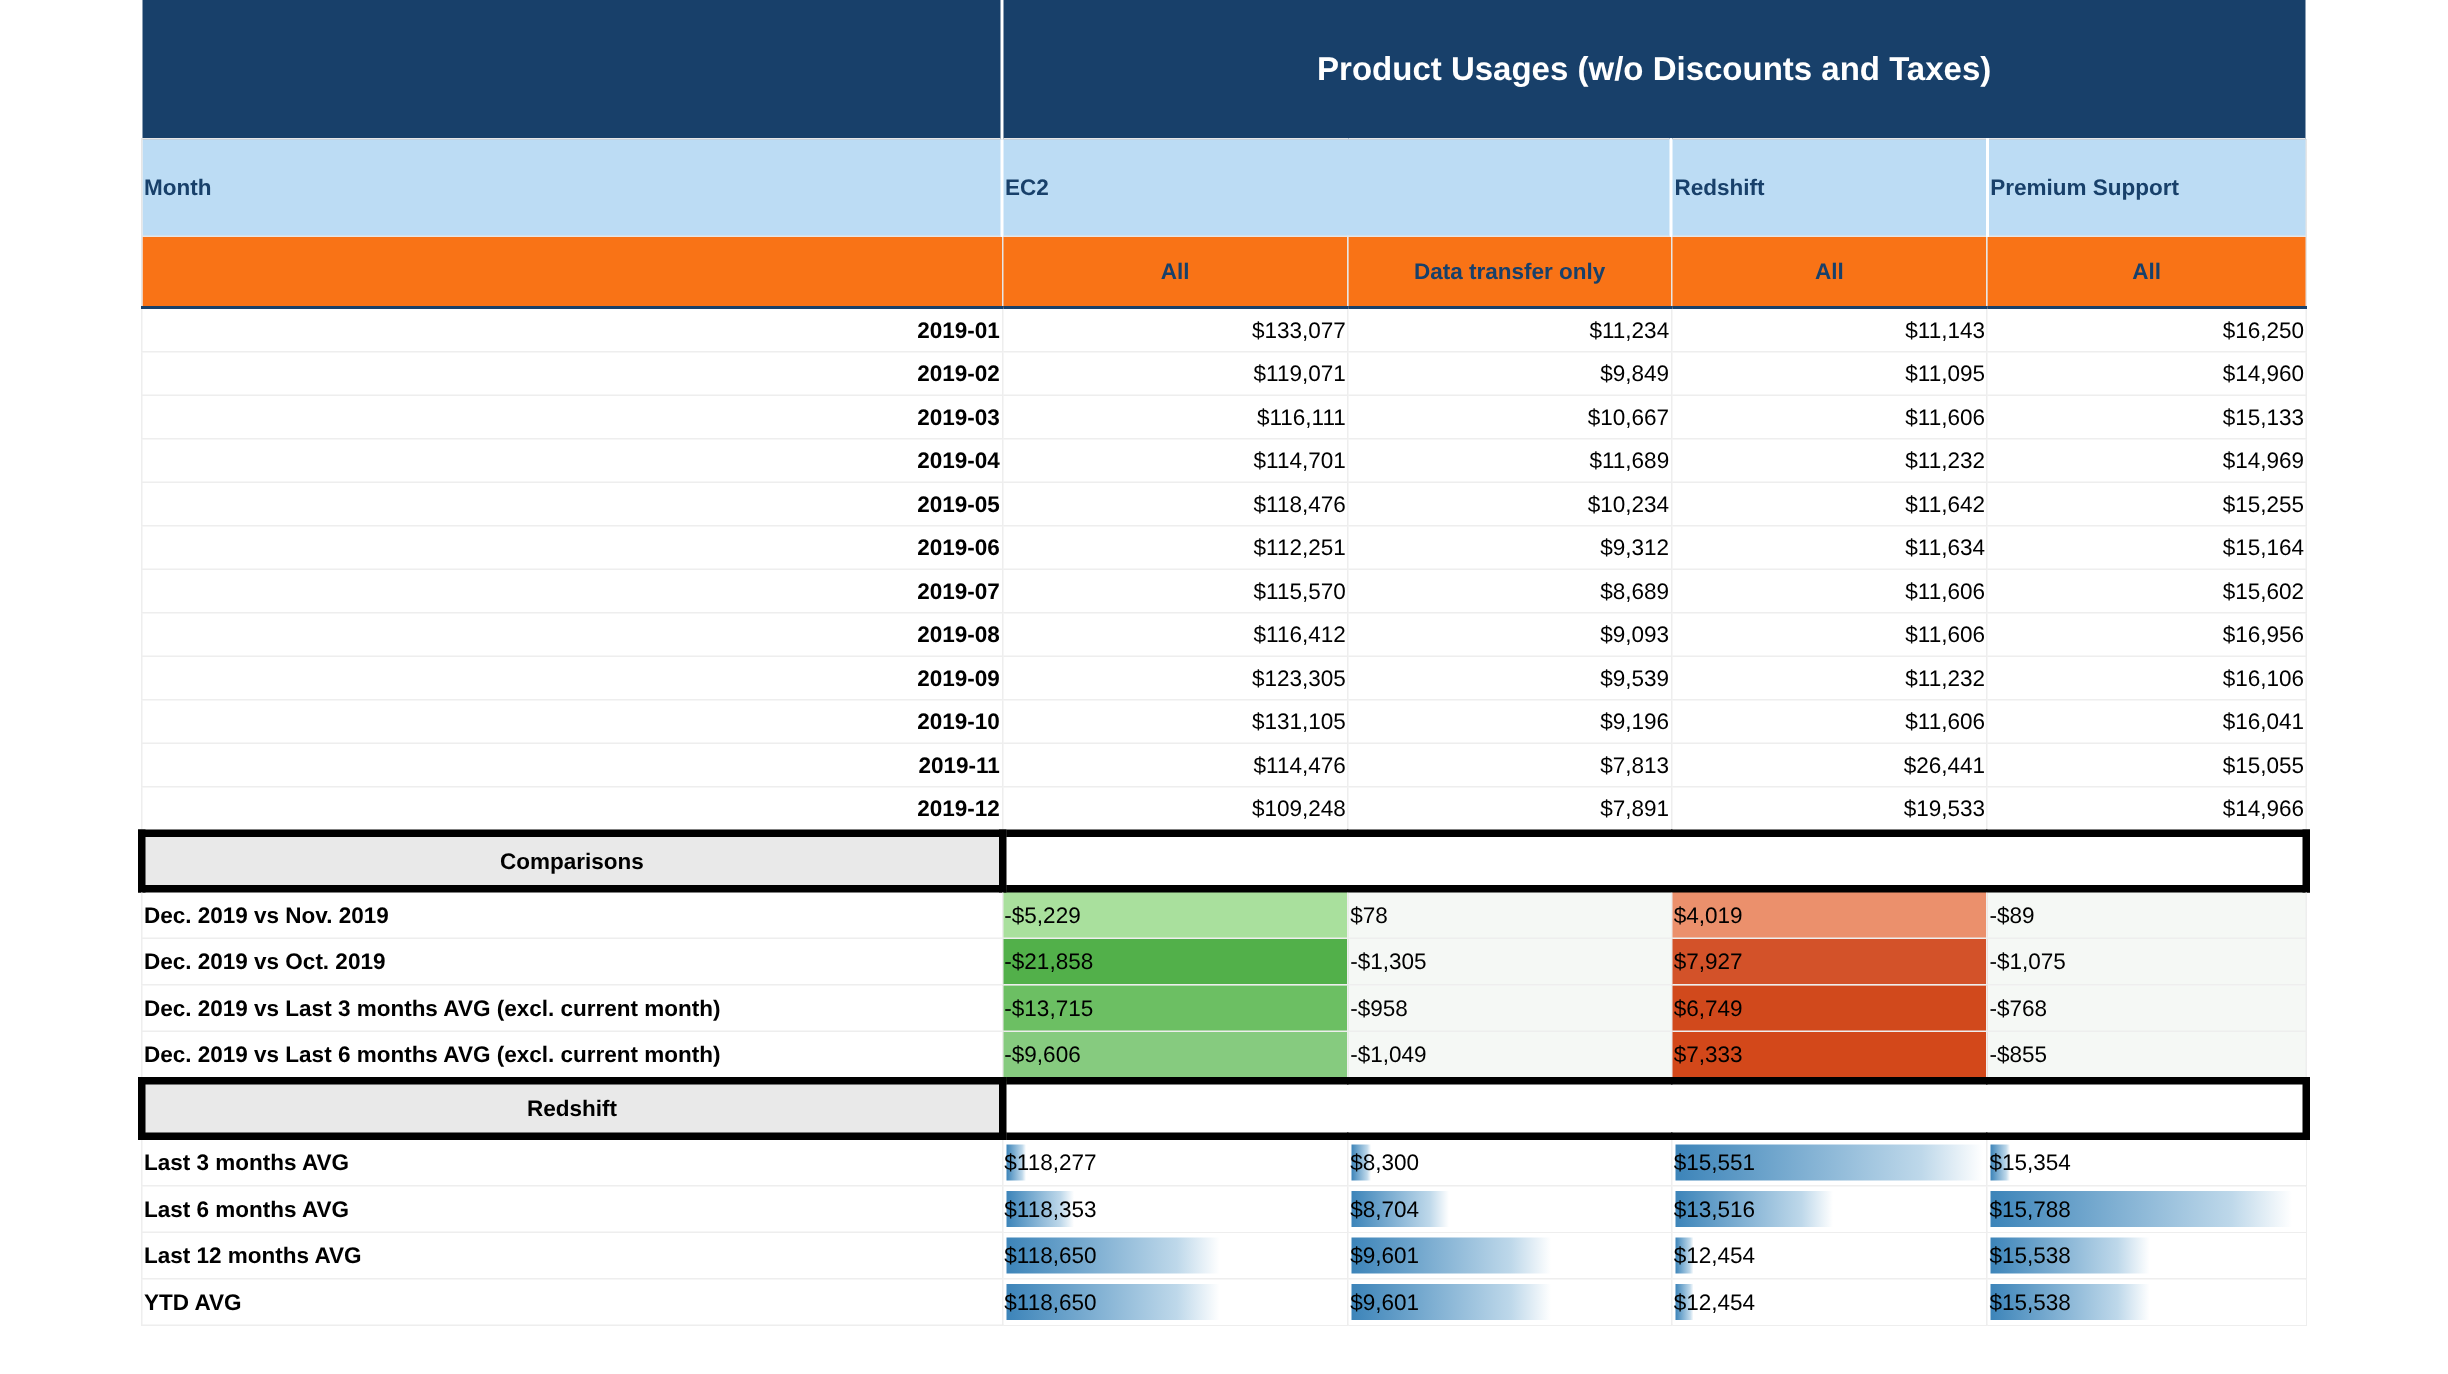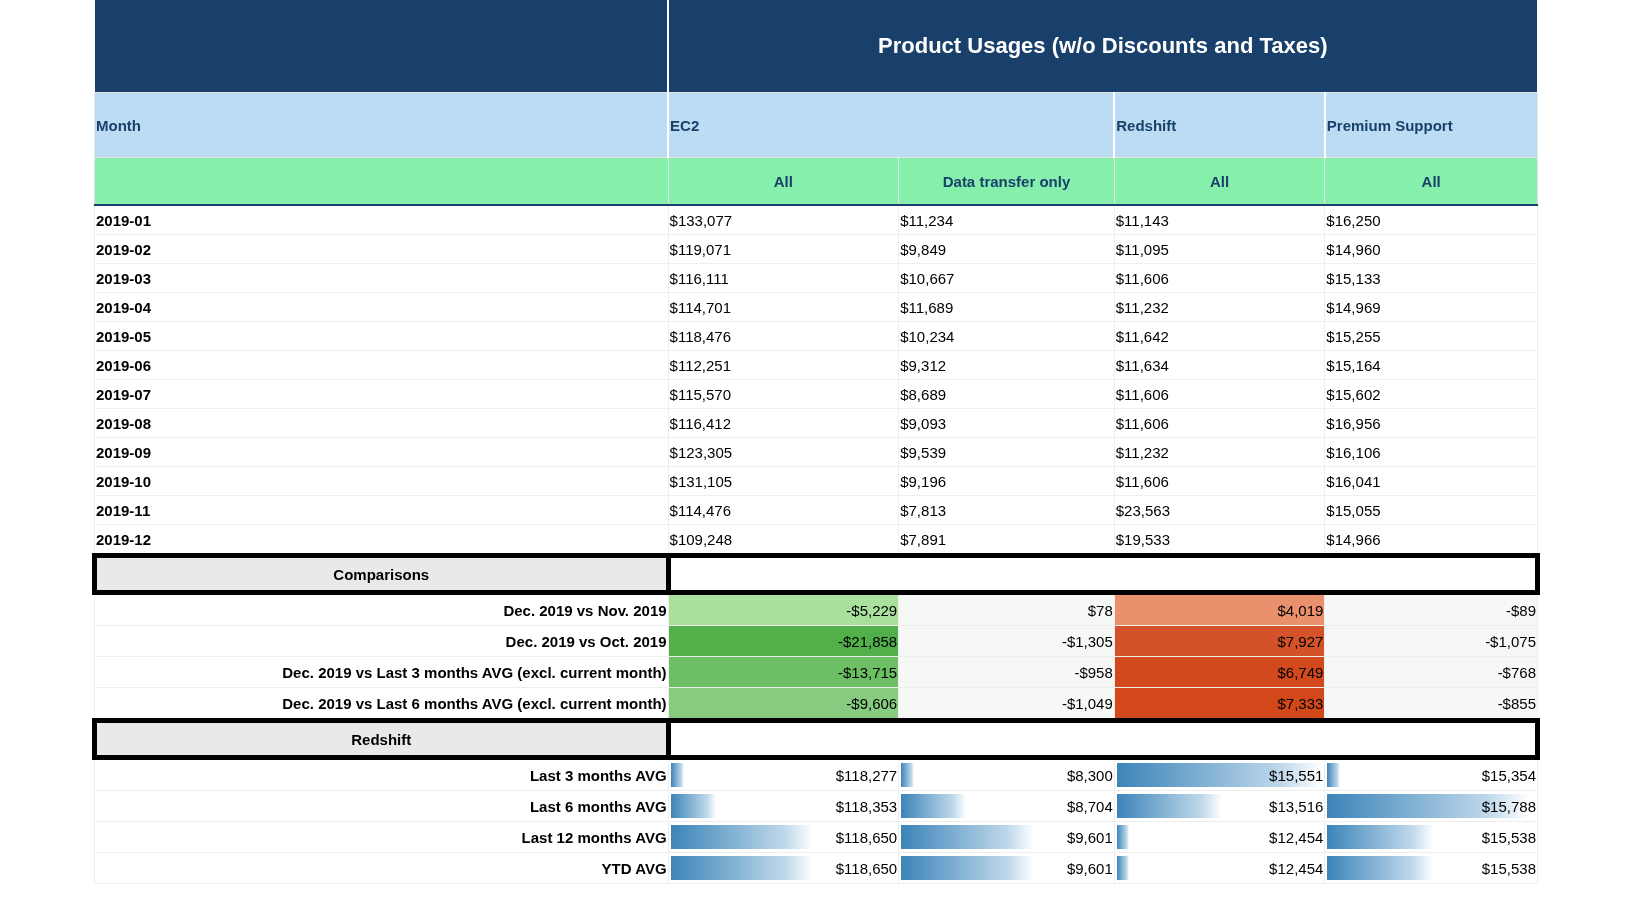"All" .subhdr td { background: #86efac -> #f97316 }
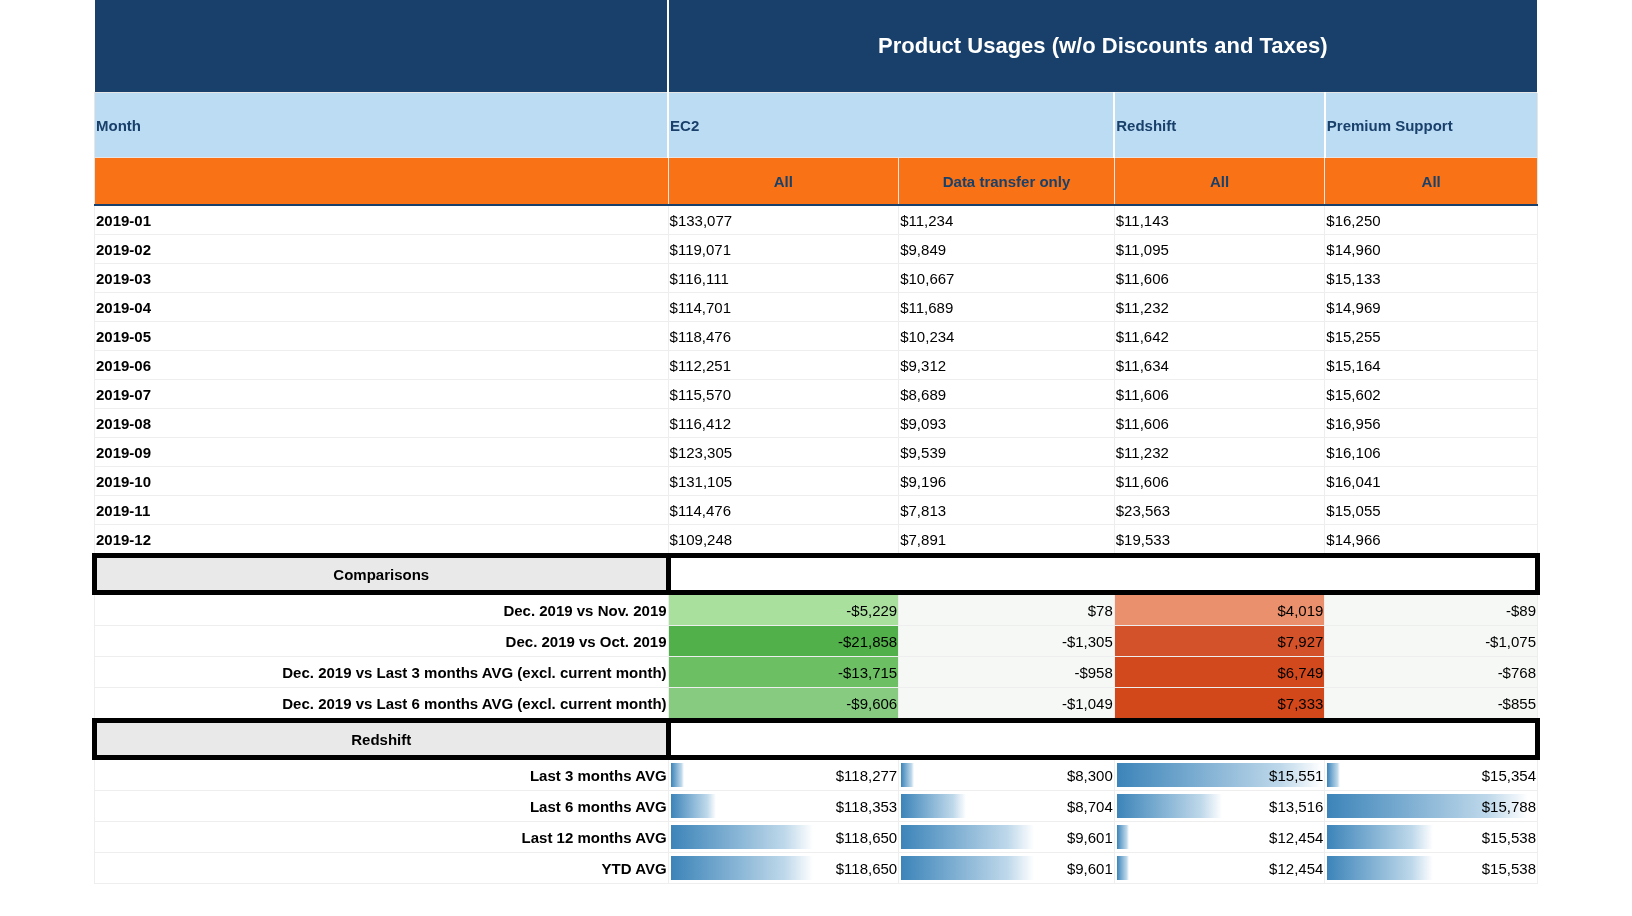"2019-01" tbody.data tr td { text-align: left -> right }
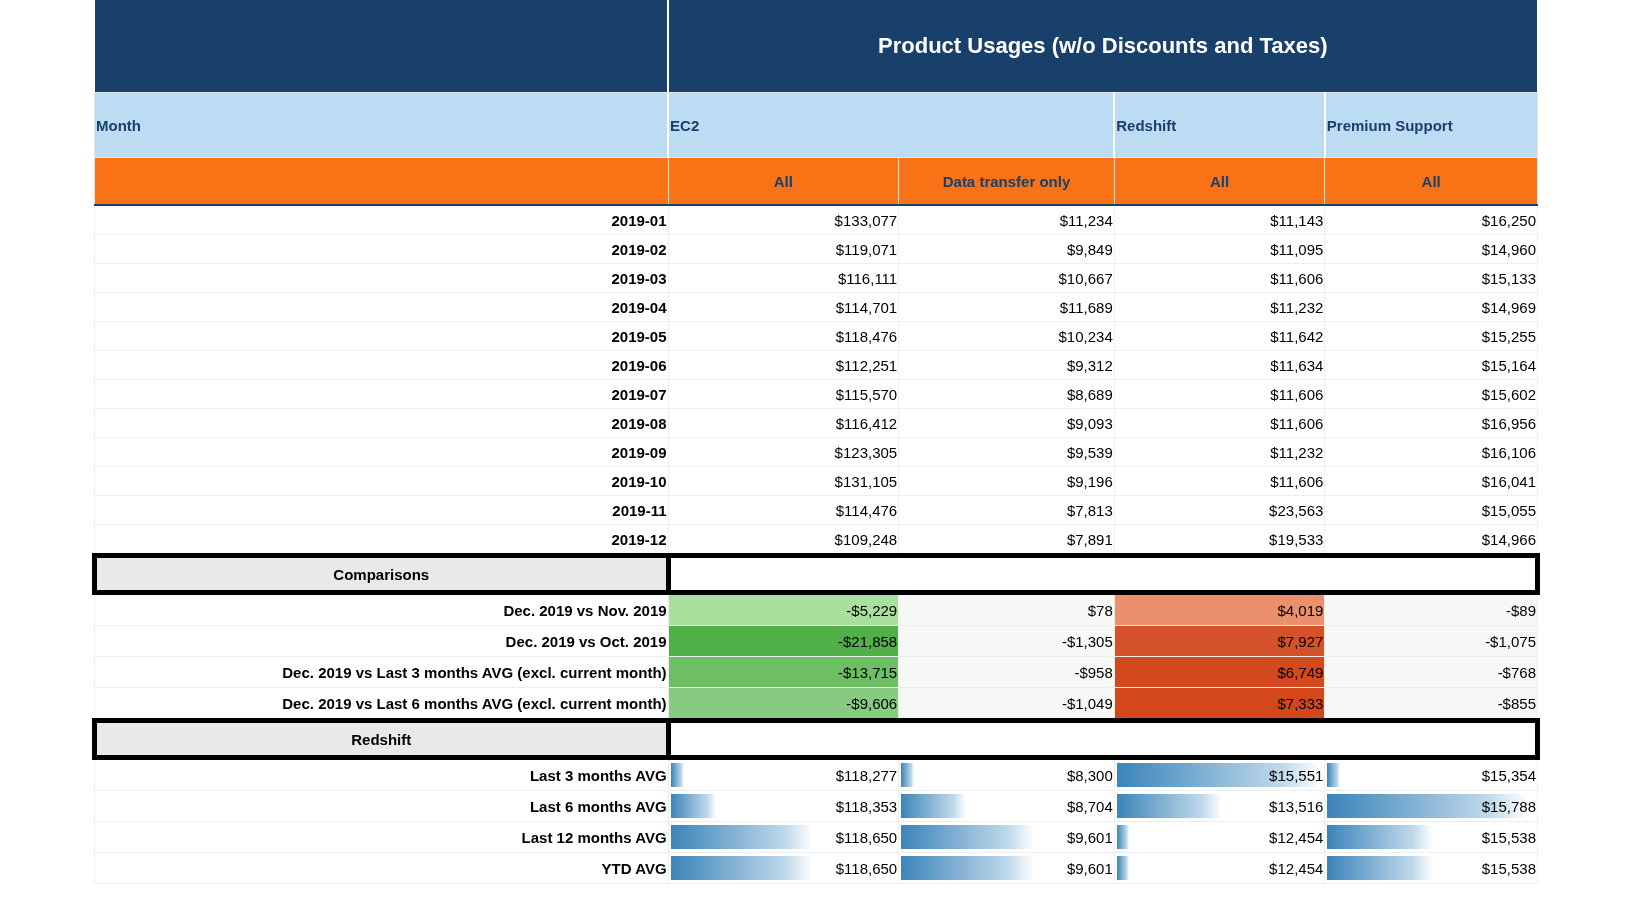"$23,563" td { text: $23,563 -> $26,441 }
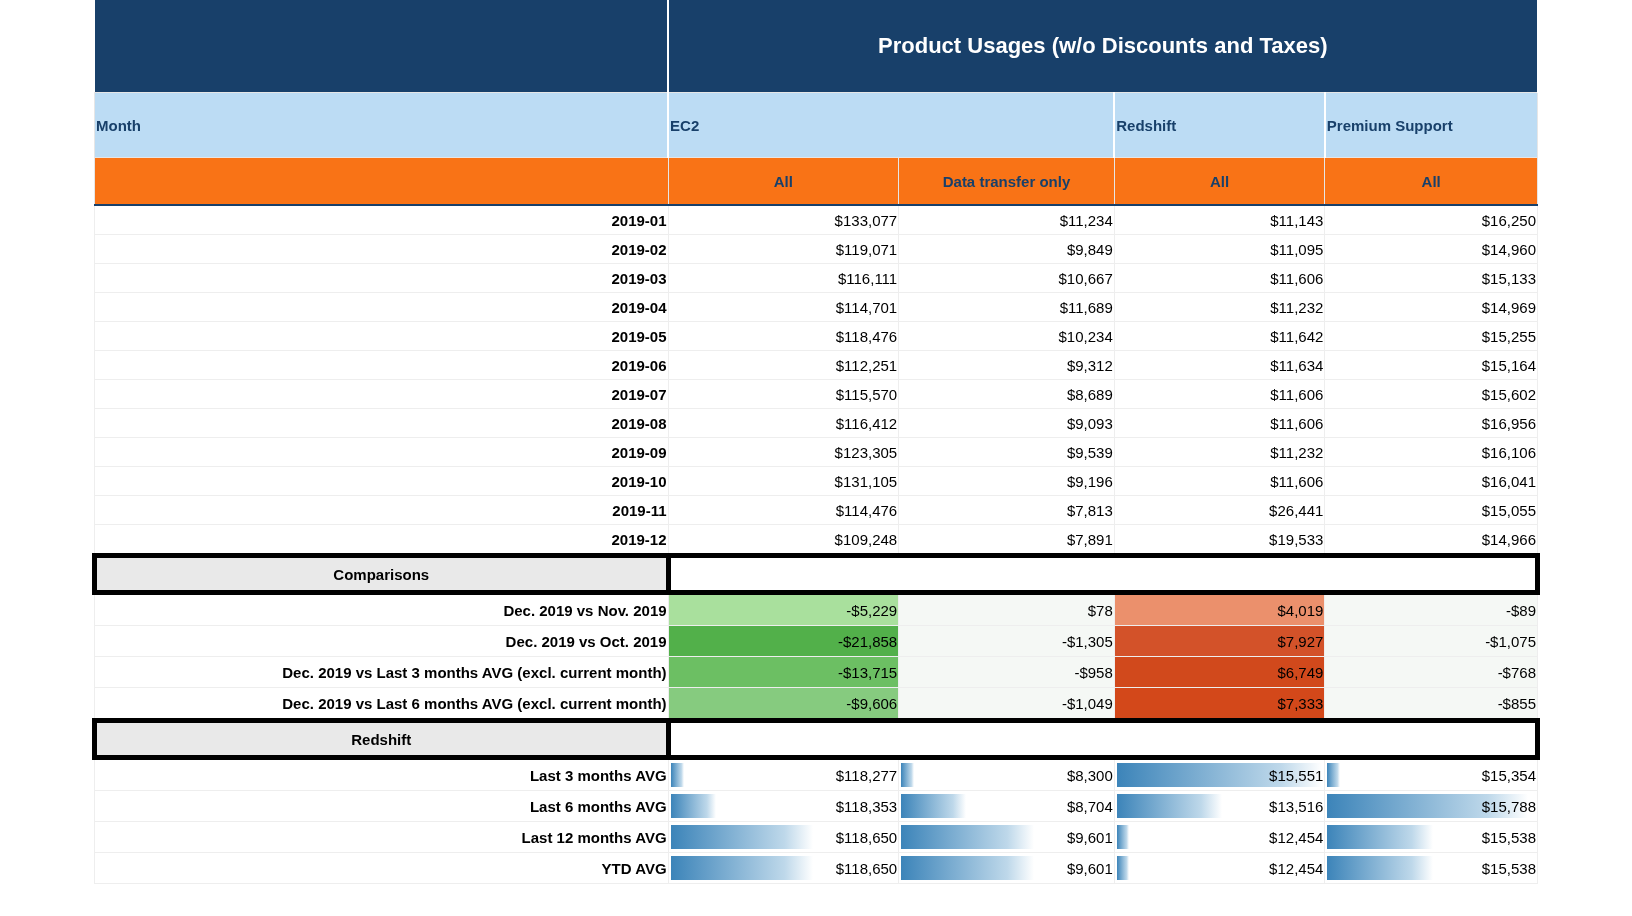"Dec. 2019 vs Nov. 2019" tbody.comp td,tbody.avg td { text-align: right -> left }
